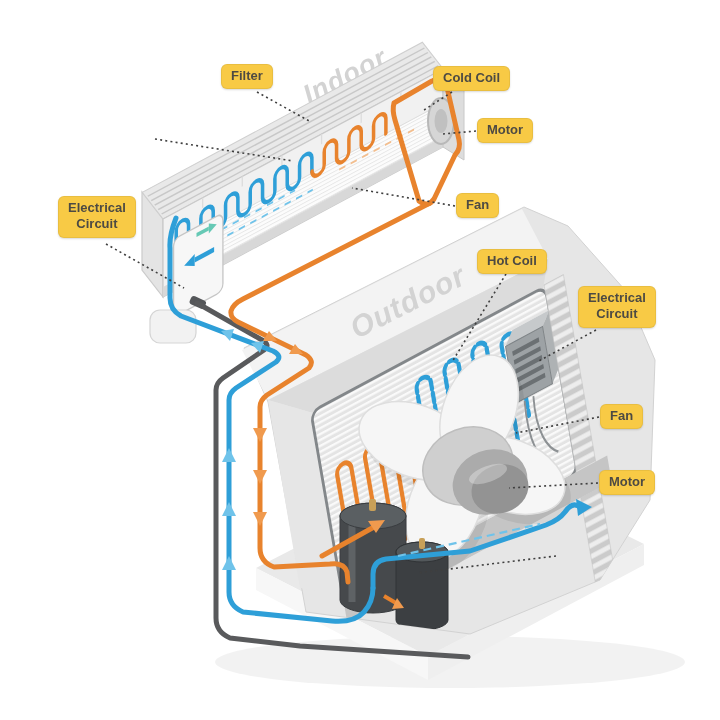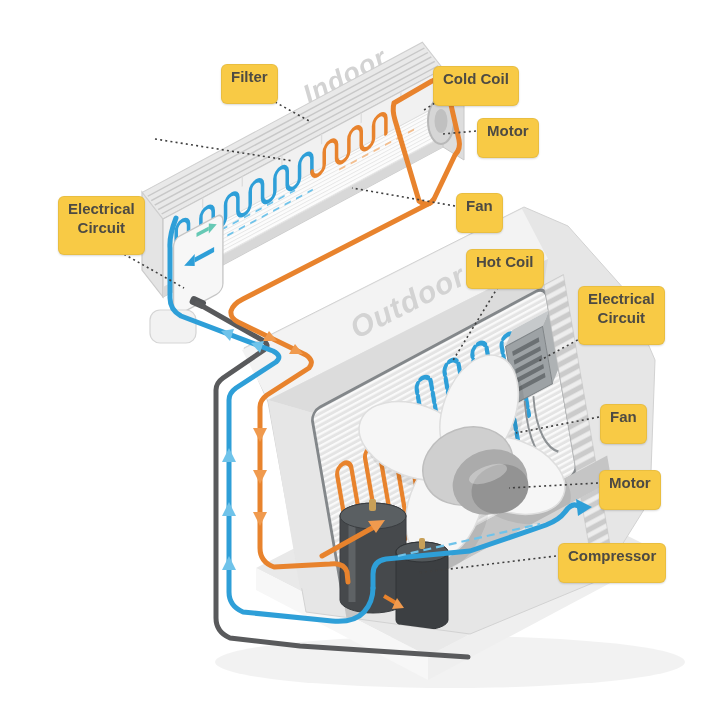"Filter" .label { font-size: 15px -> 13px; padding: 3px 9px 16px -> 3px 9px 4px }
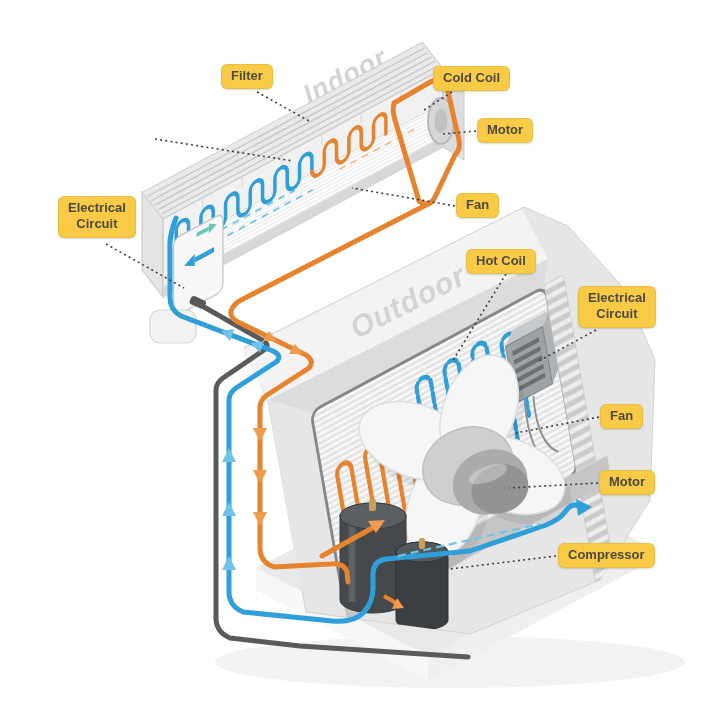"Hot Coil" div.label { left: 466px -> 477px }
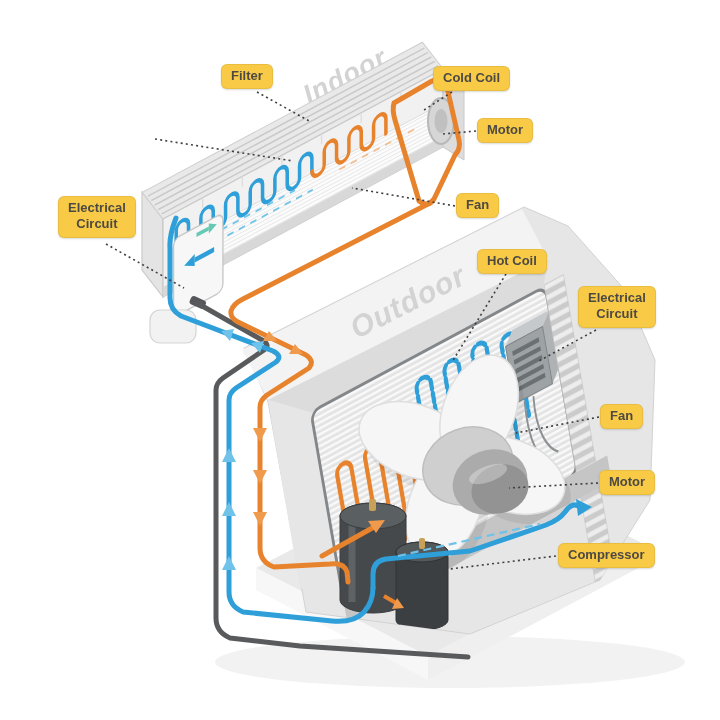"Compressor" div.label { html: <div>Compressor</div> -> none }
